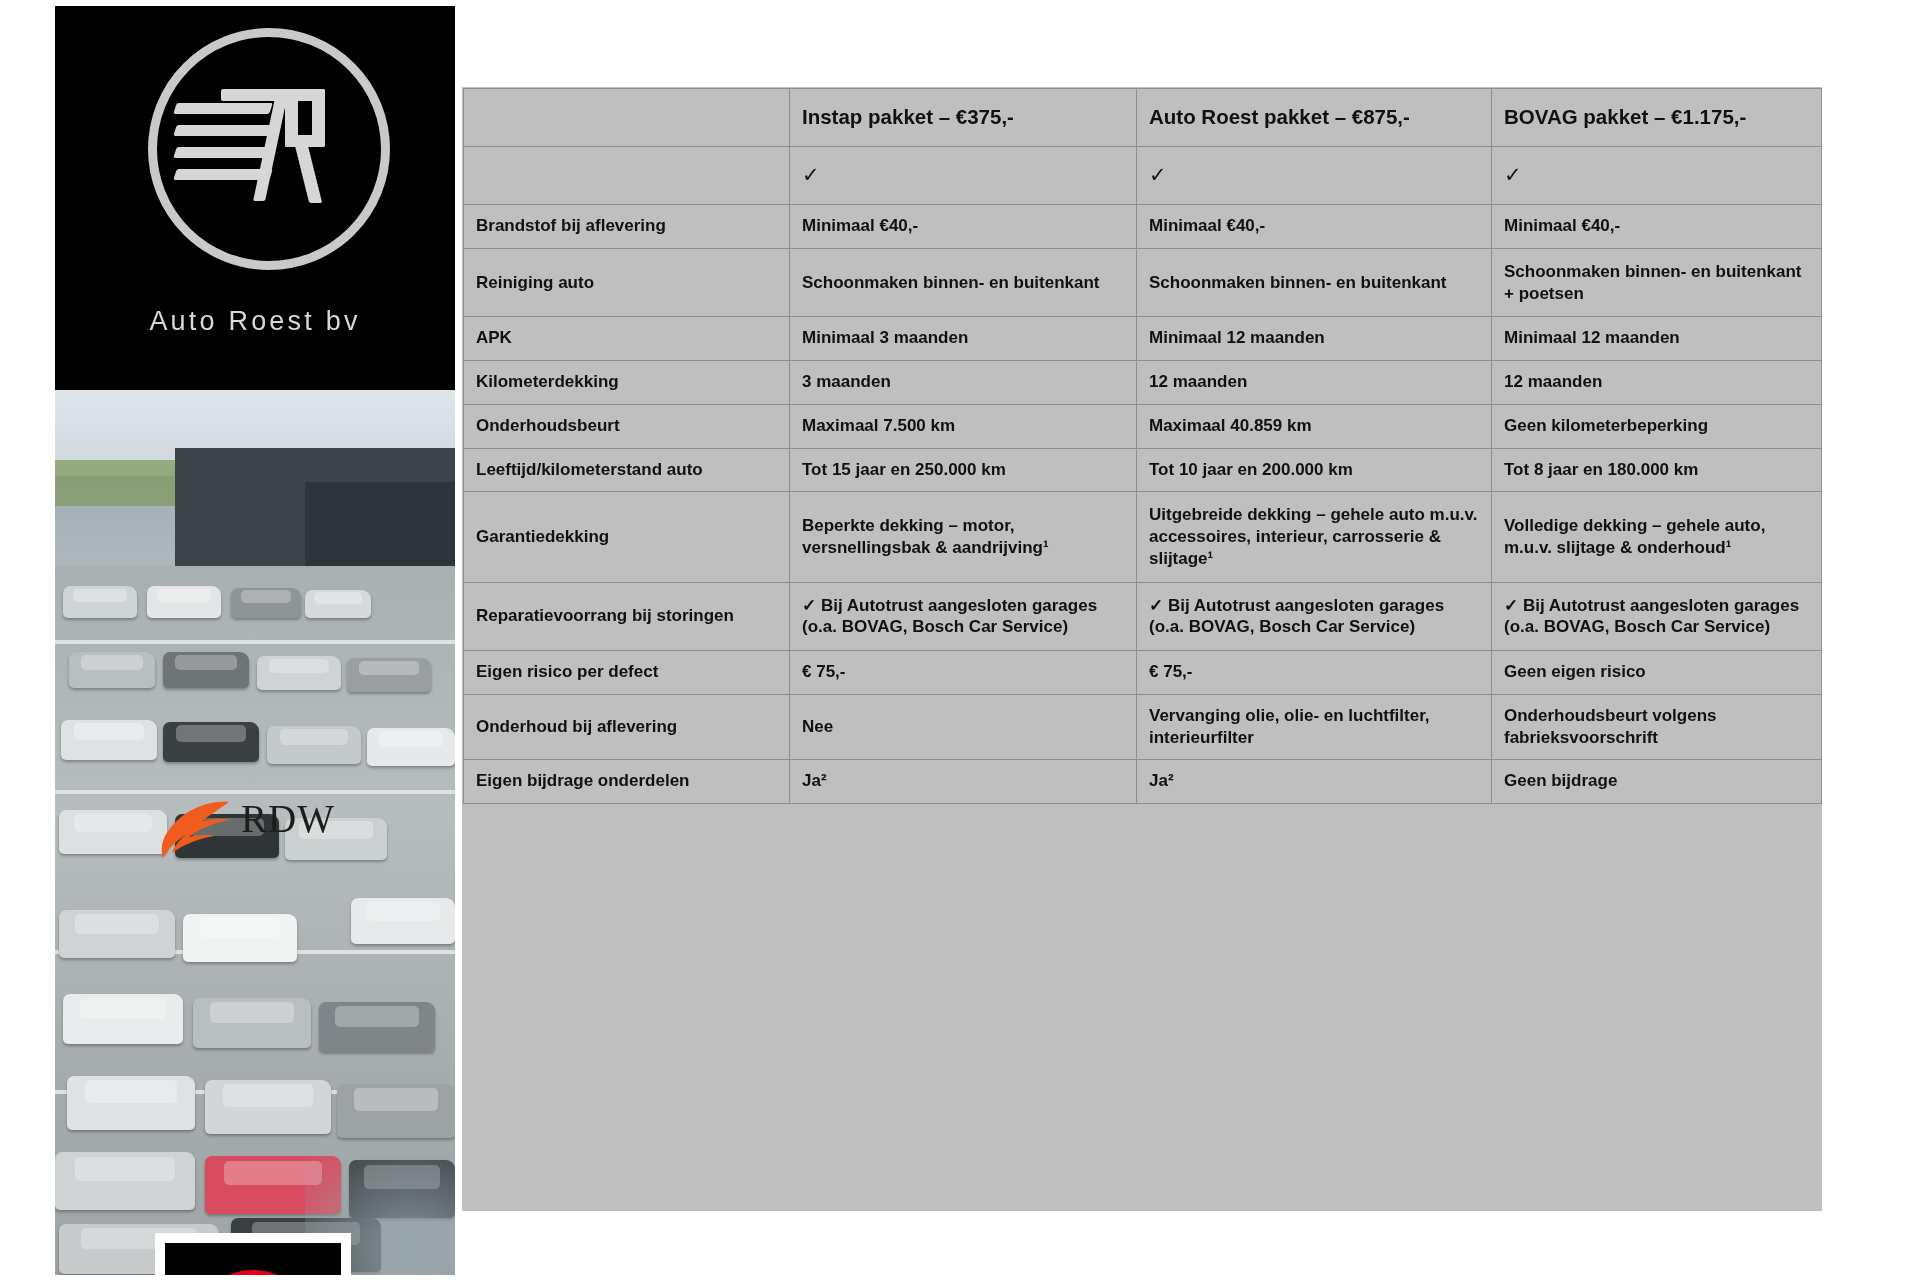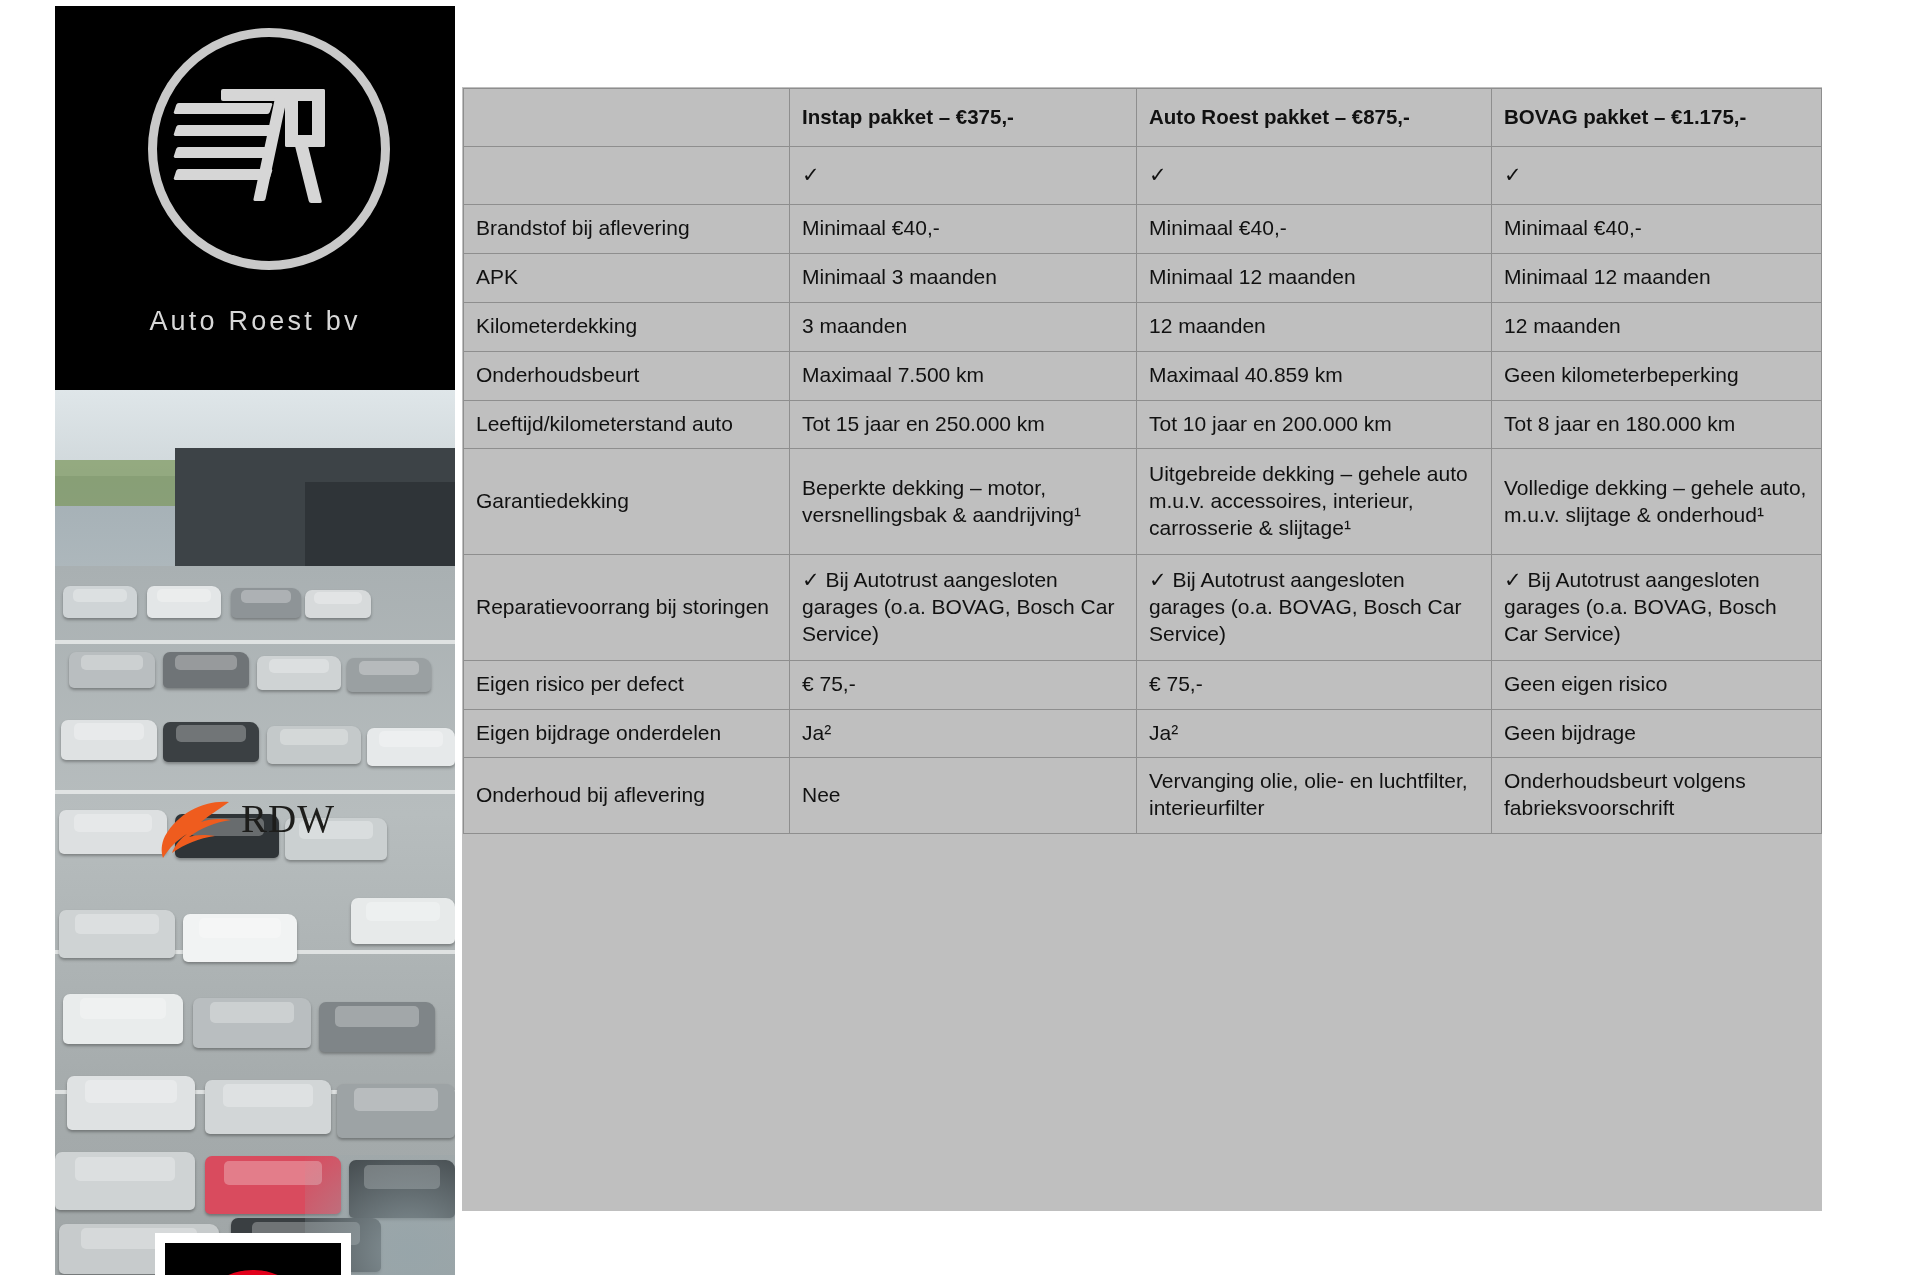"Brandstof bij aflevering" td, th { font-size: 21px -> 17px; font-weight: 400 -> 700 }
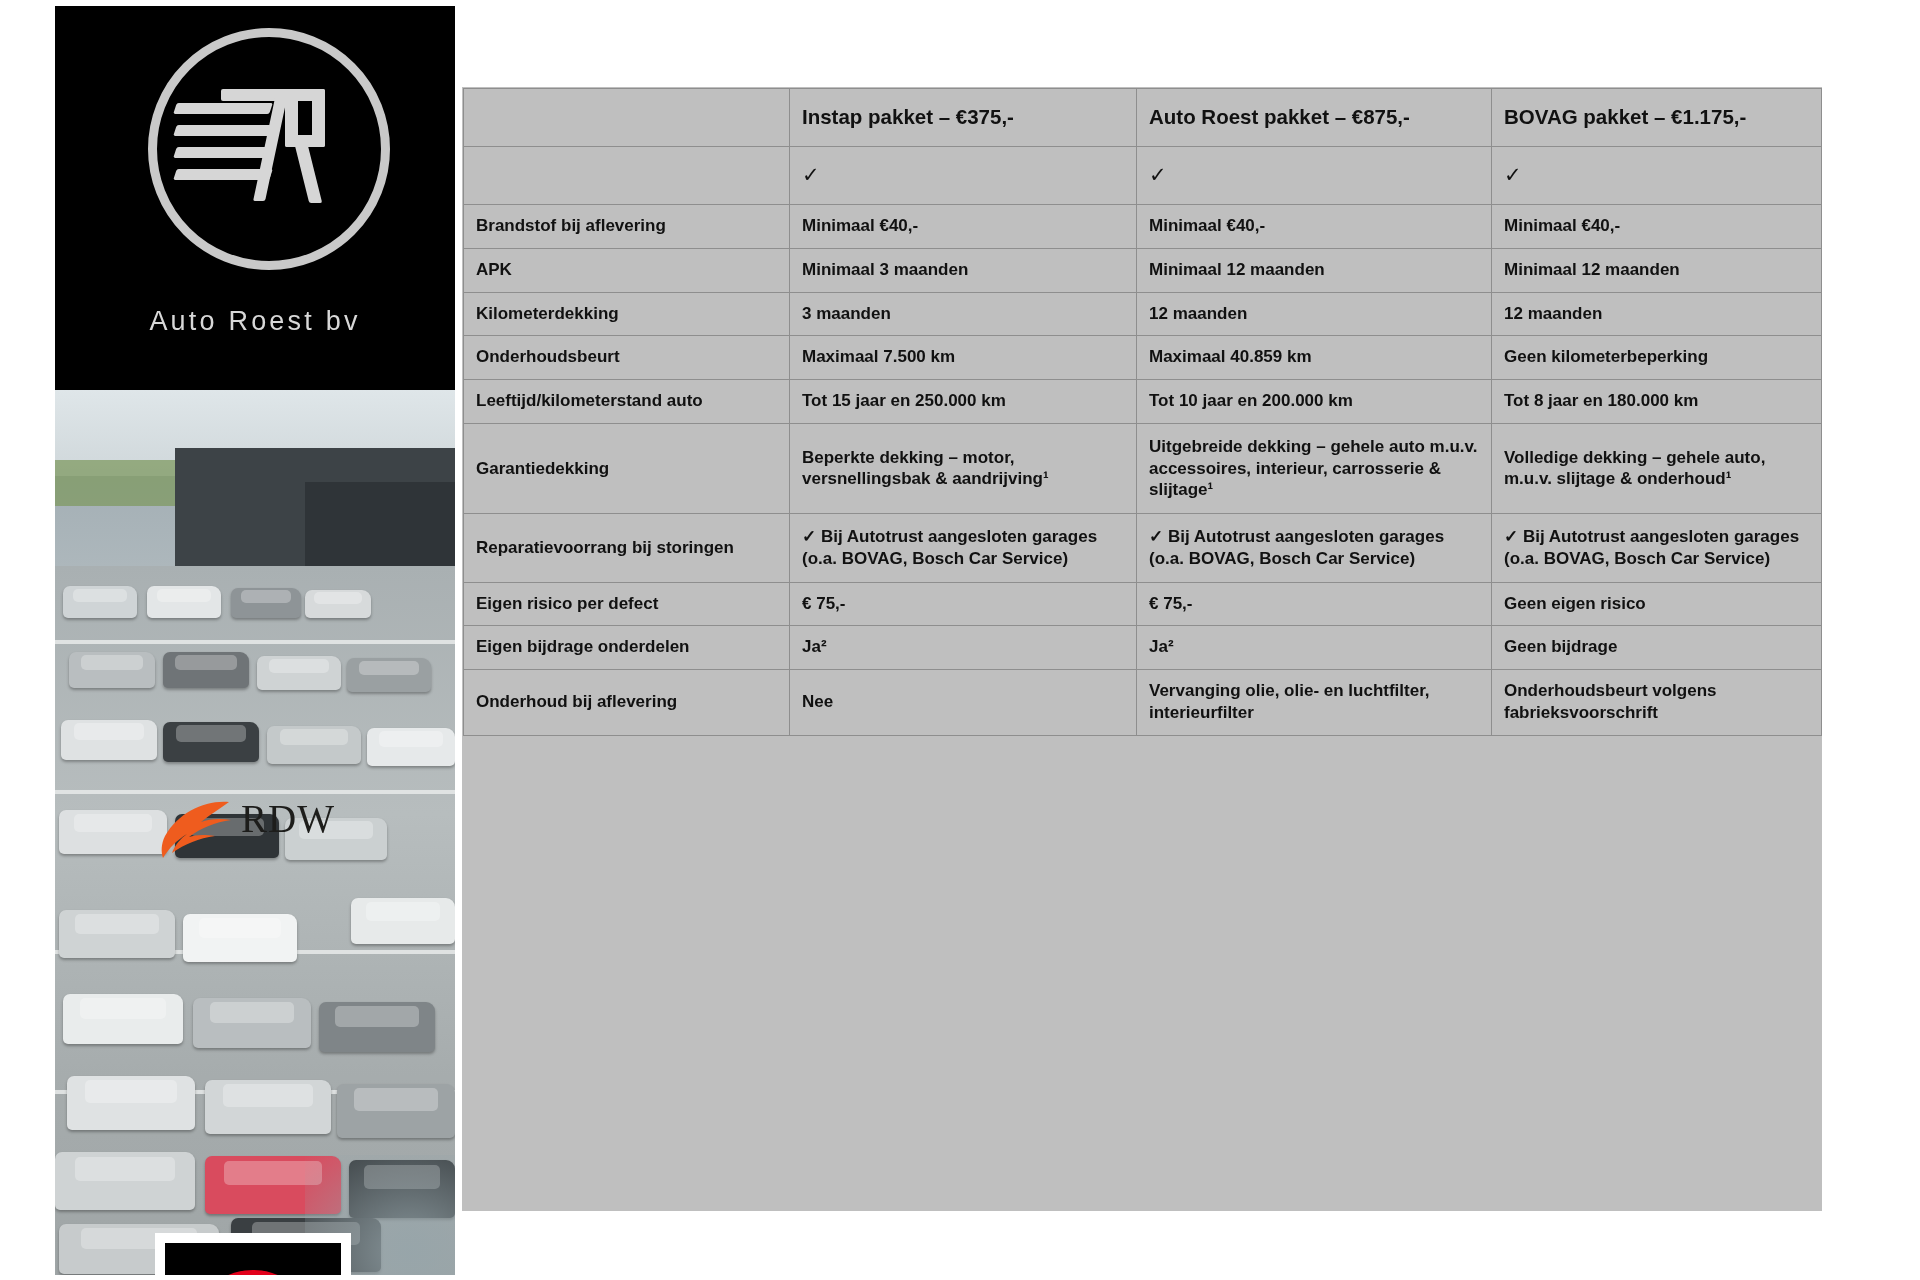"Reiniging auto" tr.r { html: none -> <tr> <td>Reiniging auto</td> <td>Schoonmaken binnen- en buitenkant</td> <td>Schoonmaken binnen- en buitenkant</td> <td>Schoonmaken binnen- en buitenkant + poetsen</td> </tr> }
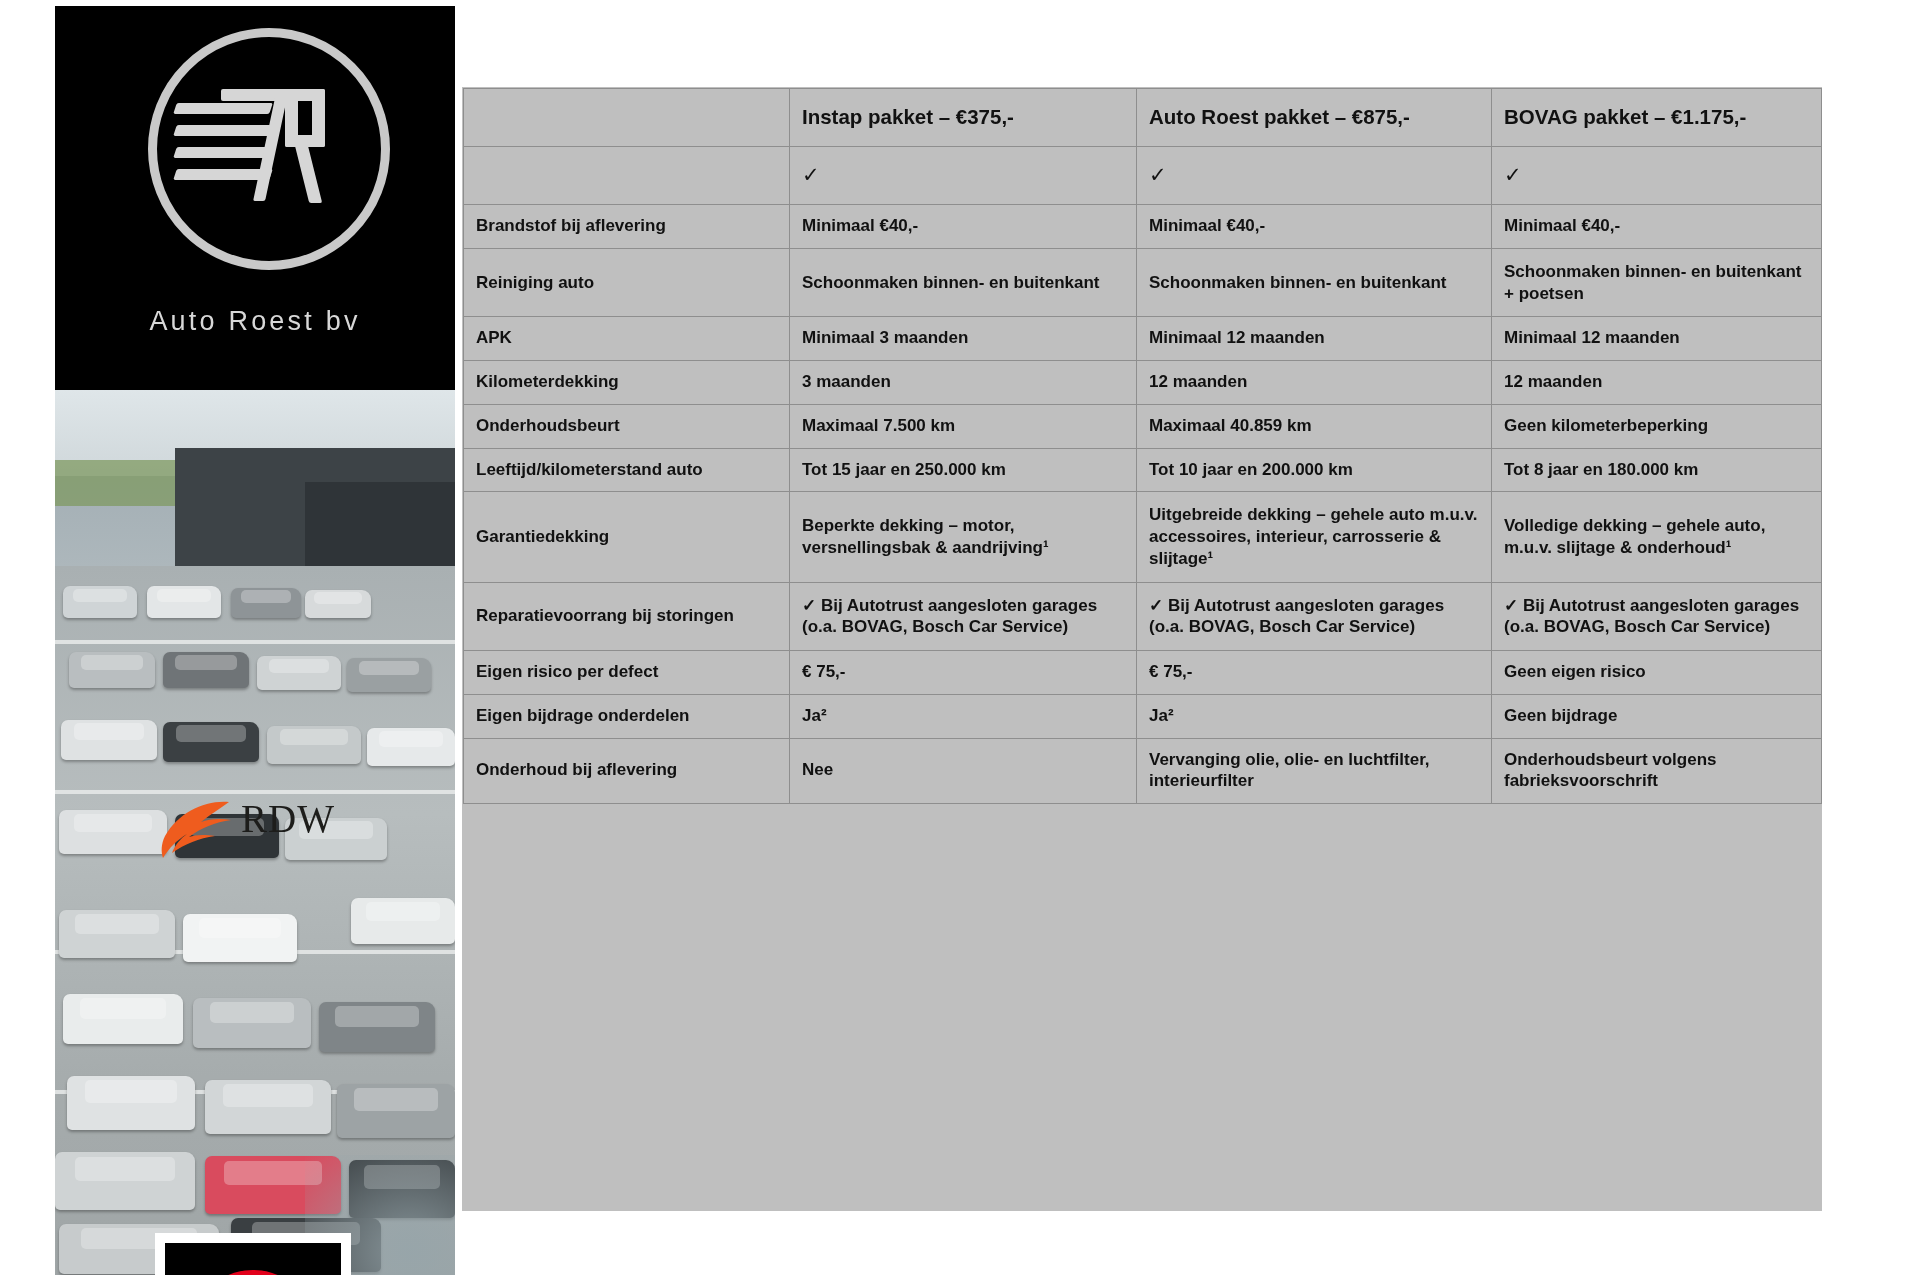"Eigen bijdrage onderdelen" tr.r { order: before "Onderhoud bij aflevering" -> after "Onderhoud bij aflevering" }
